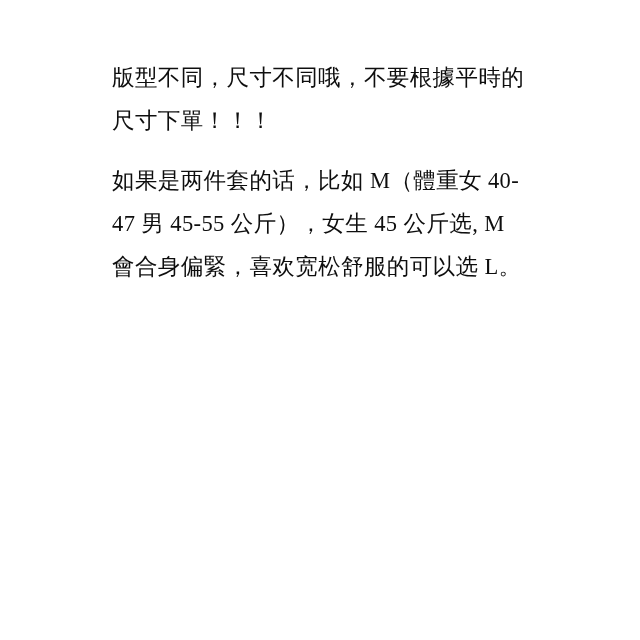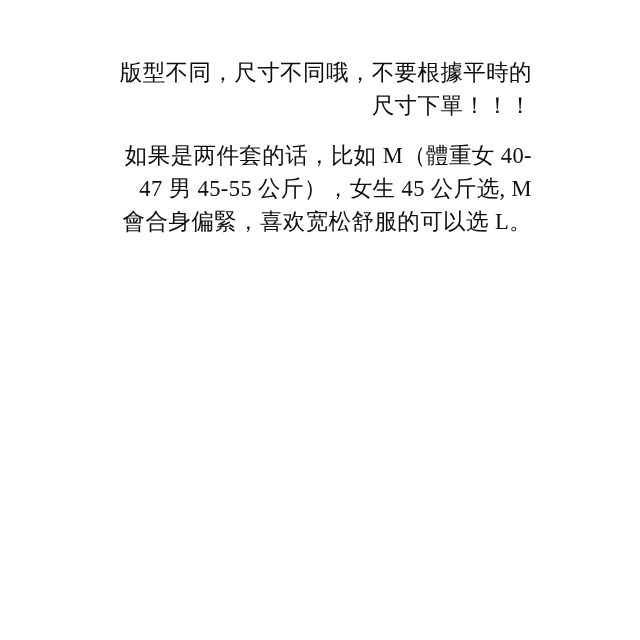"版型不同，尺寸不同哦，不要根據平時的尺寸下單！！！" .para { line-height: 33px -> 43px; text-align: right -> left }
